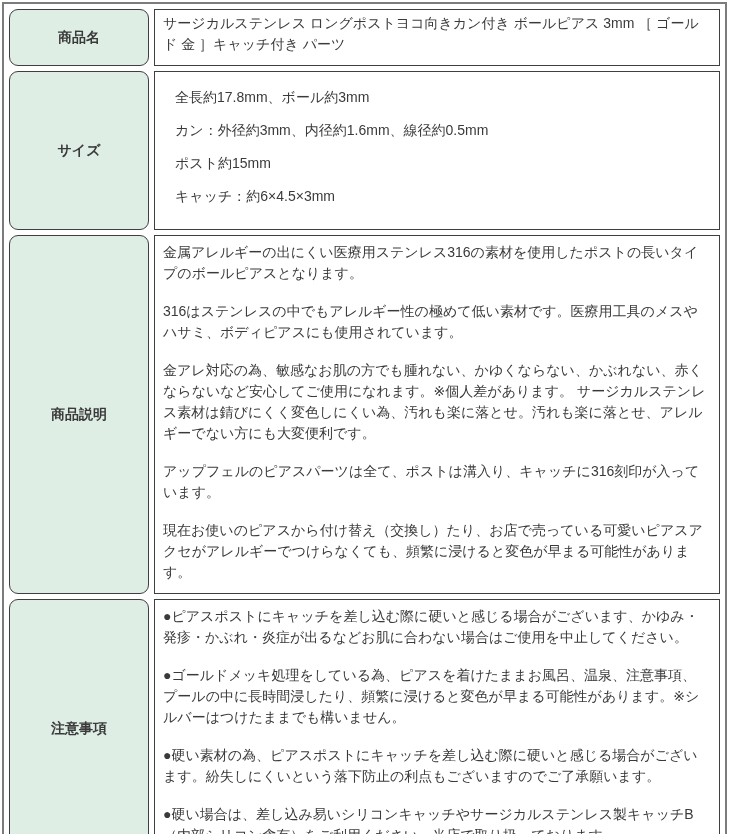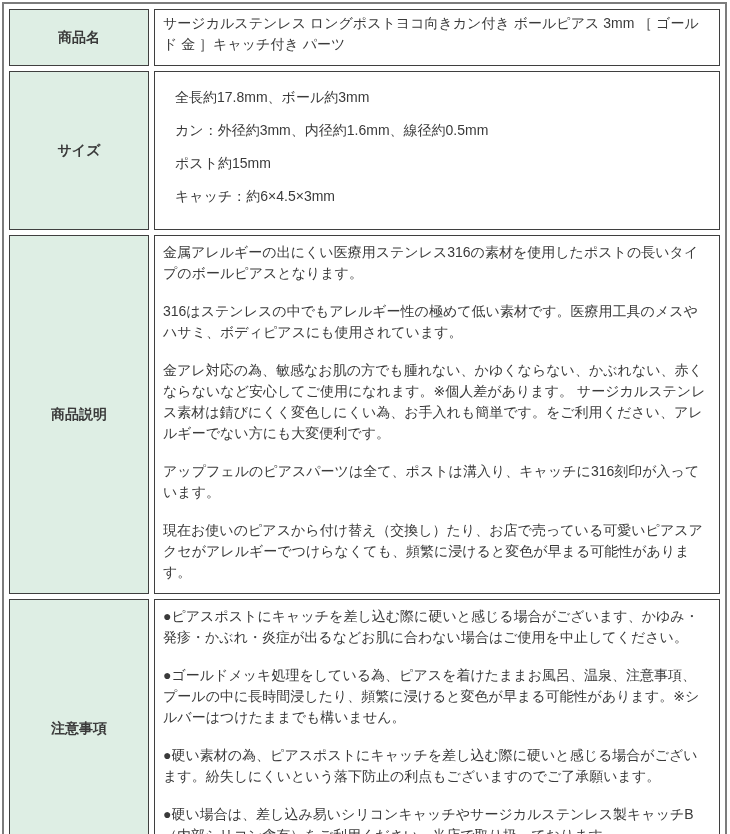"商品名" th { border-radius: none -> 9px }
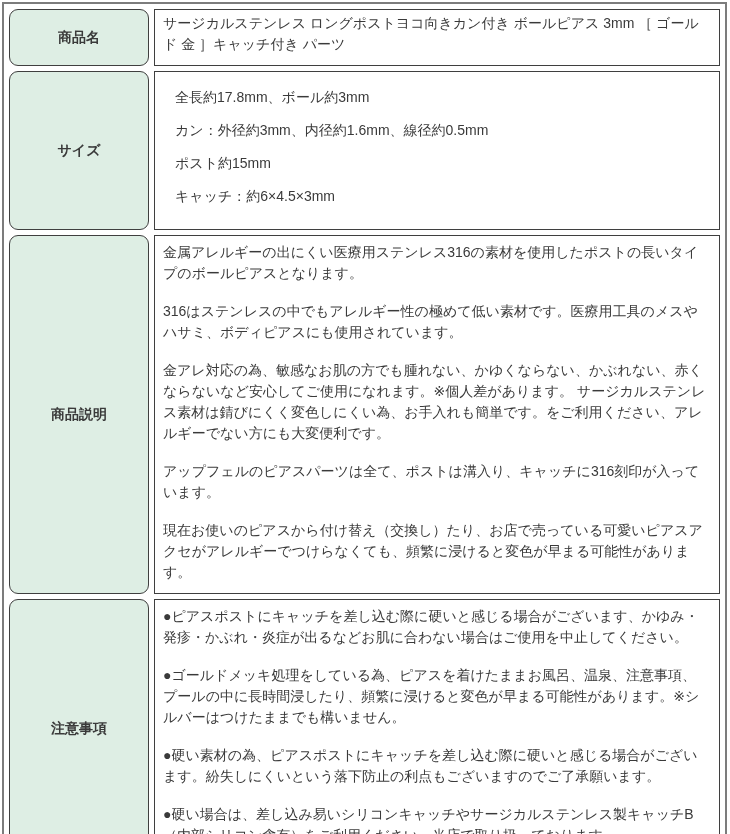"金アレ対応の為、敏感なお肌の方でも腫れない、かゆくならない、かぶれない、赤くなら" div.para { text: お手入れも簡単です。をご利用ください -> 汚れも楽に落とせ。汚れも楽に落とせ }
